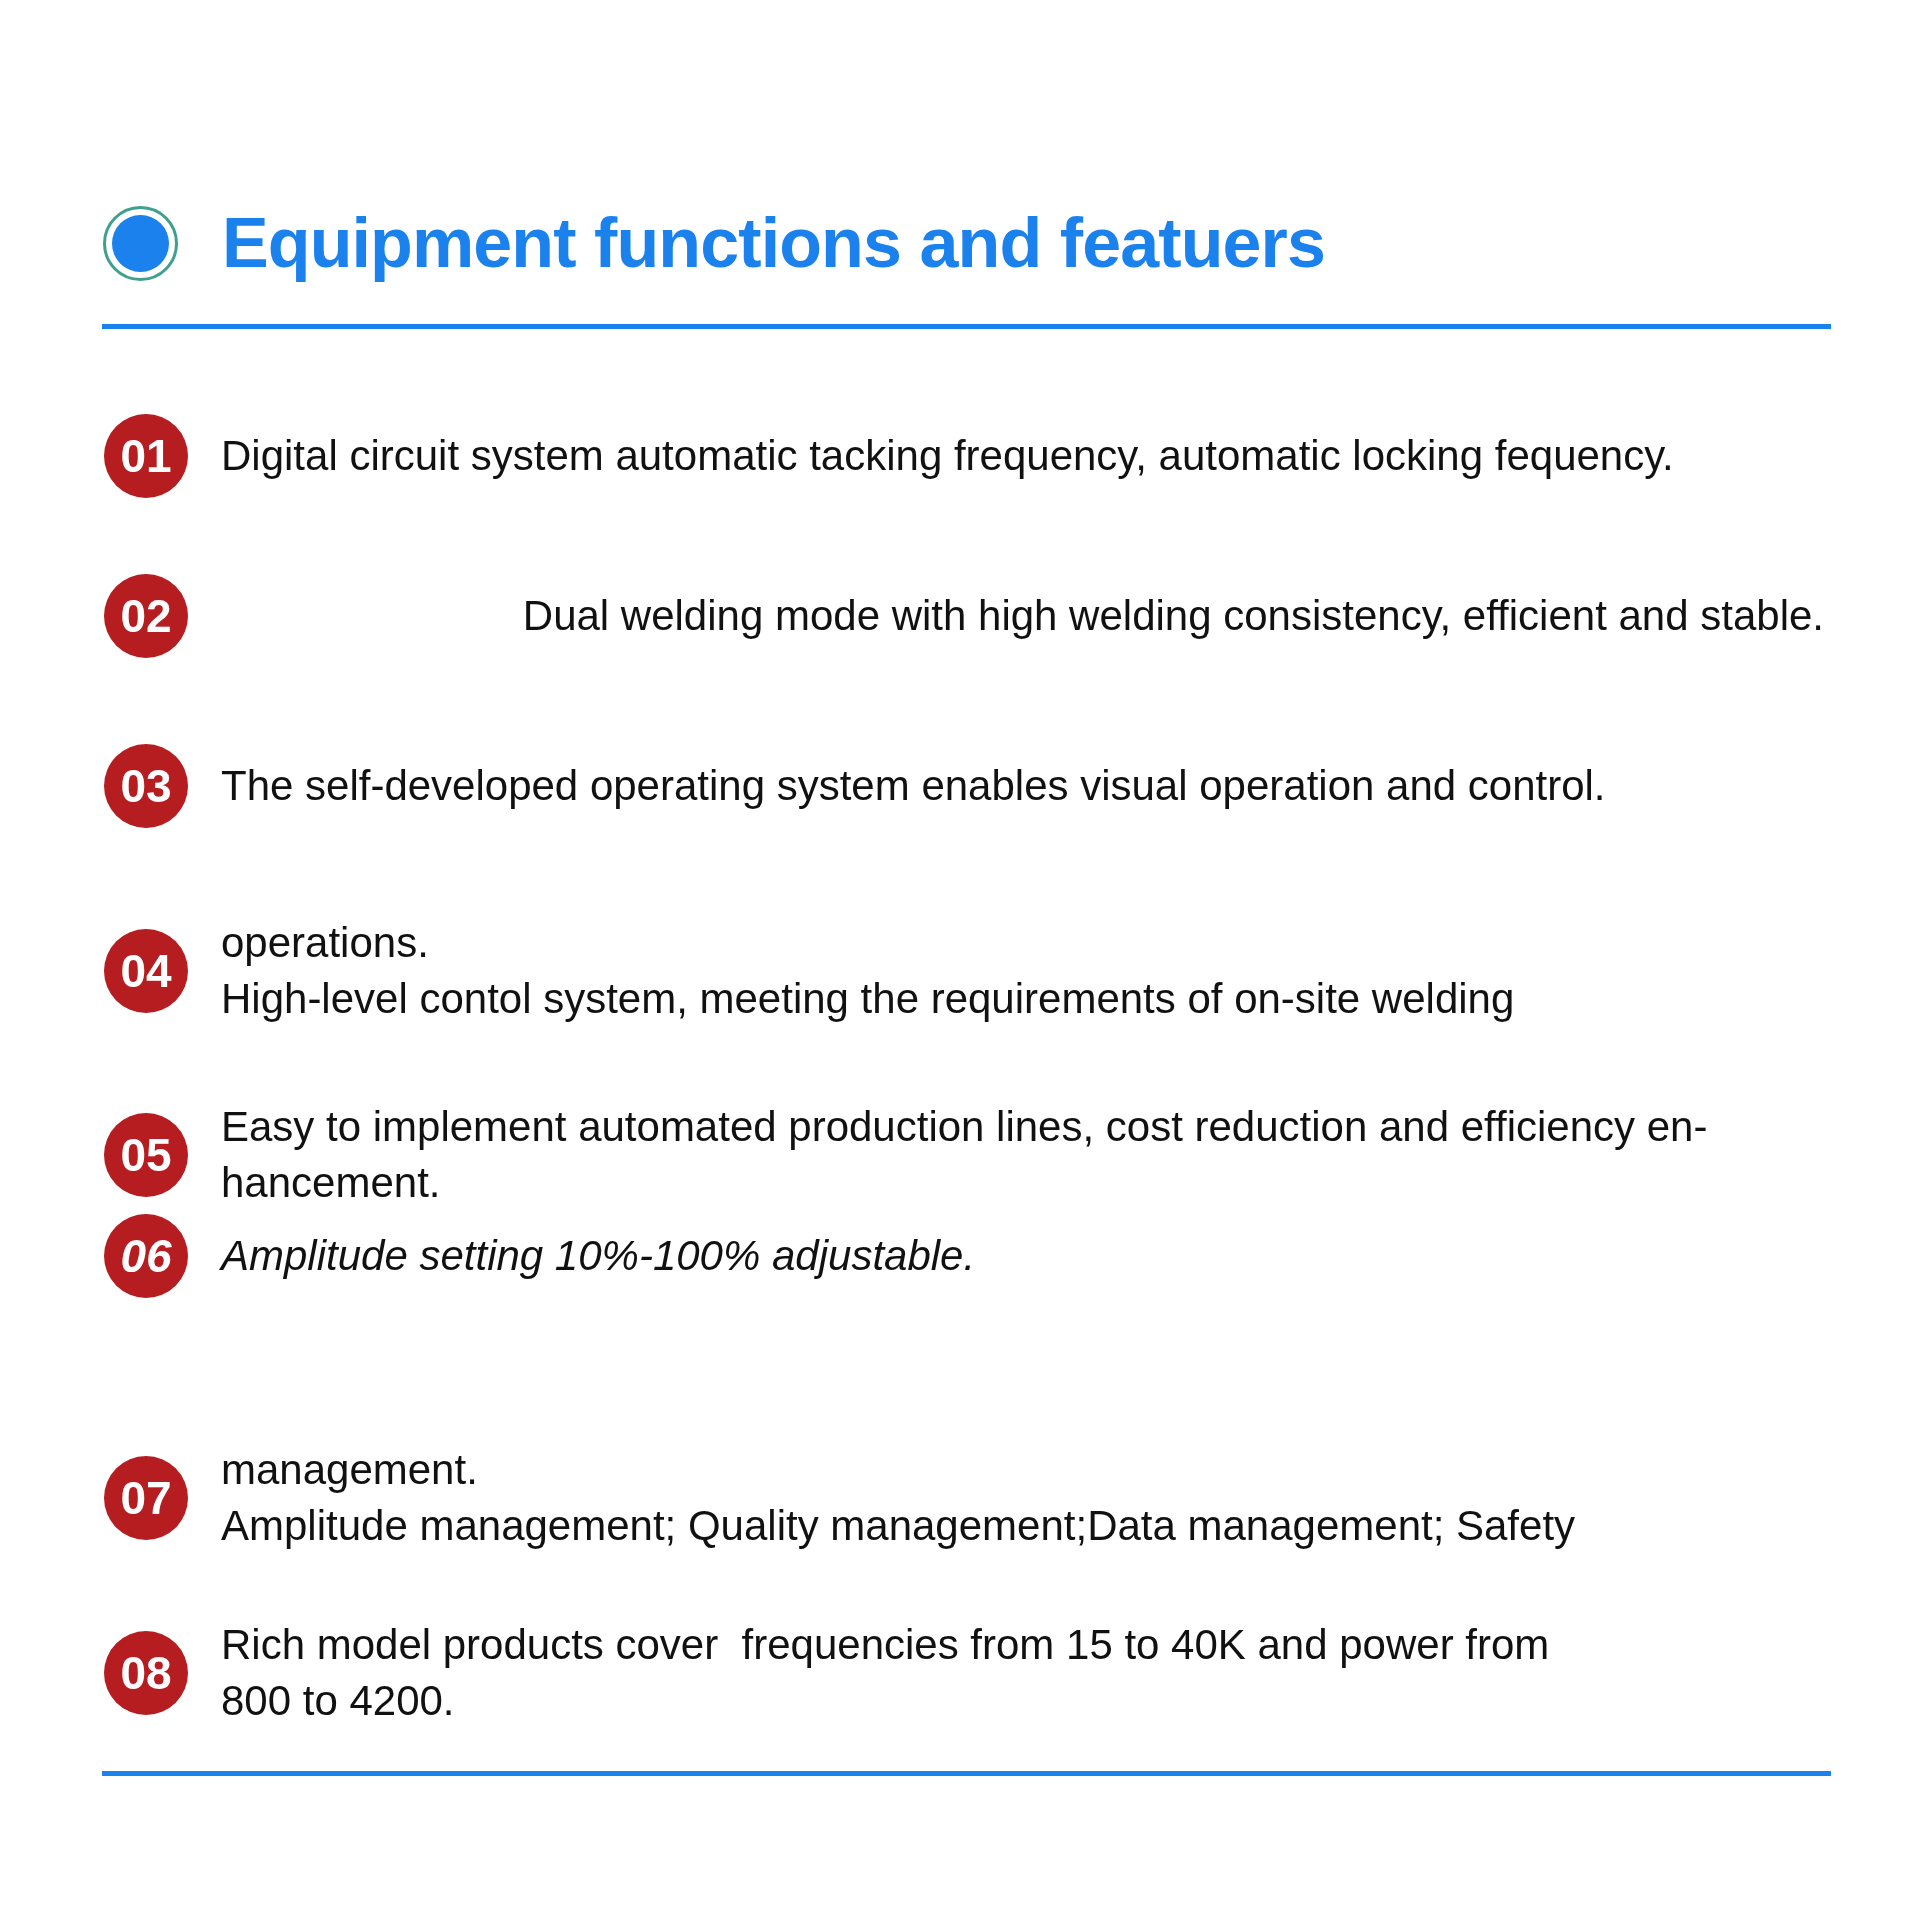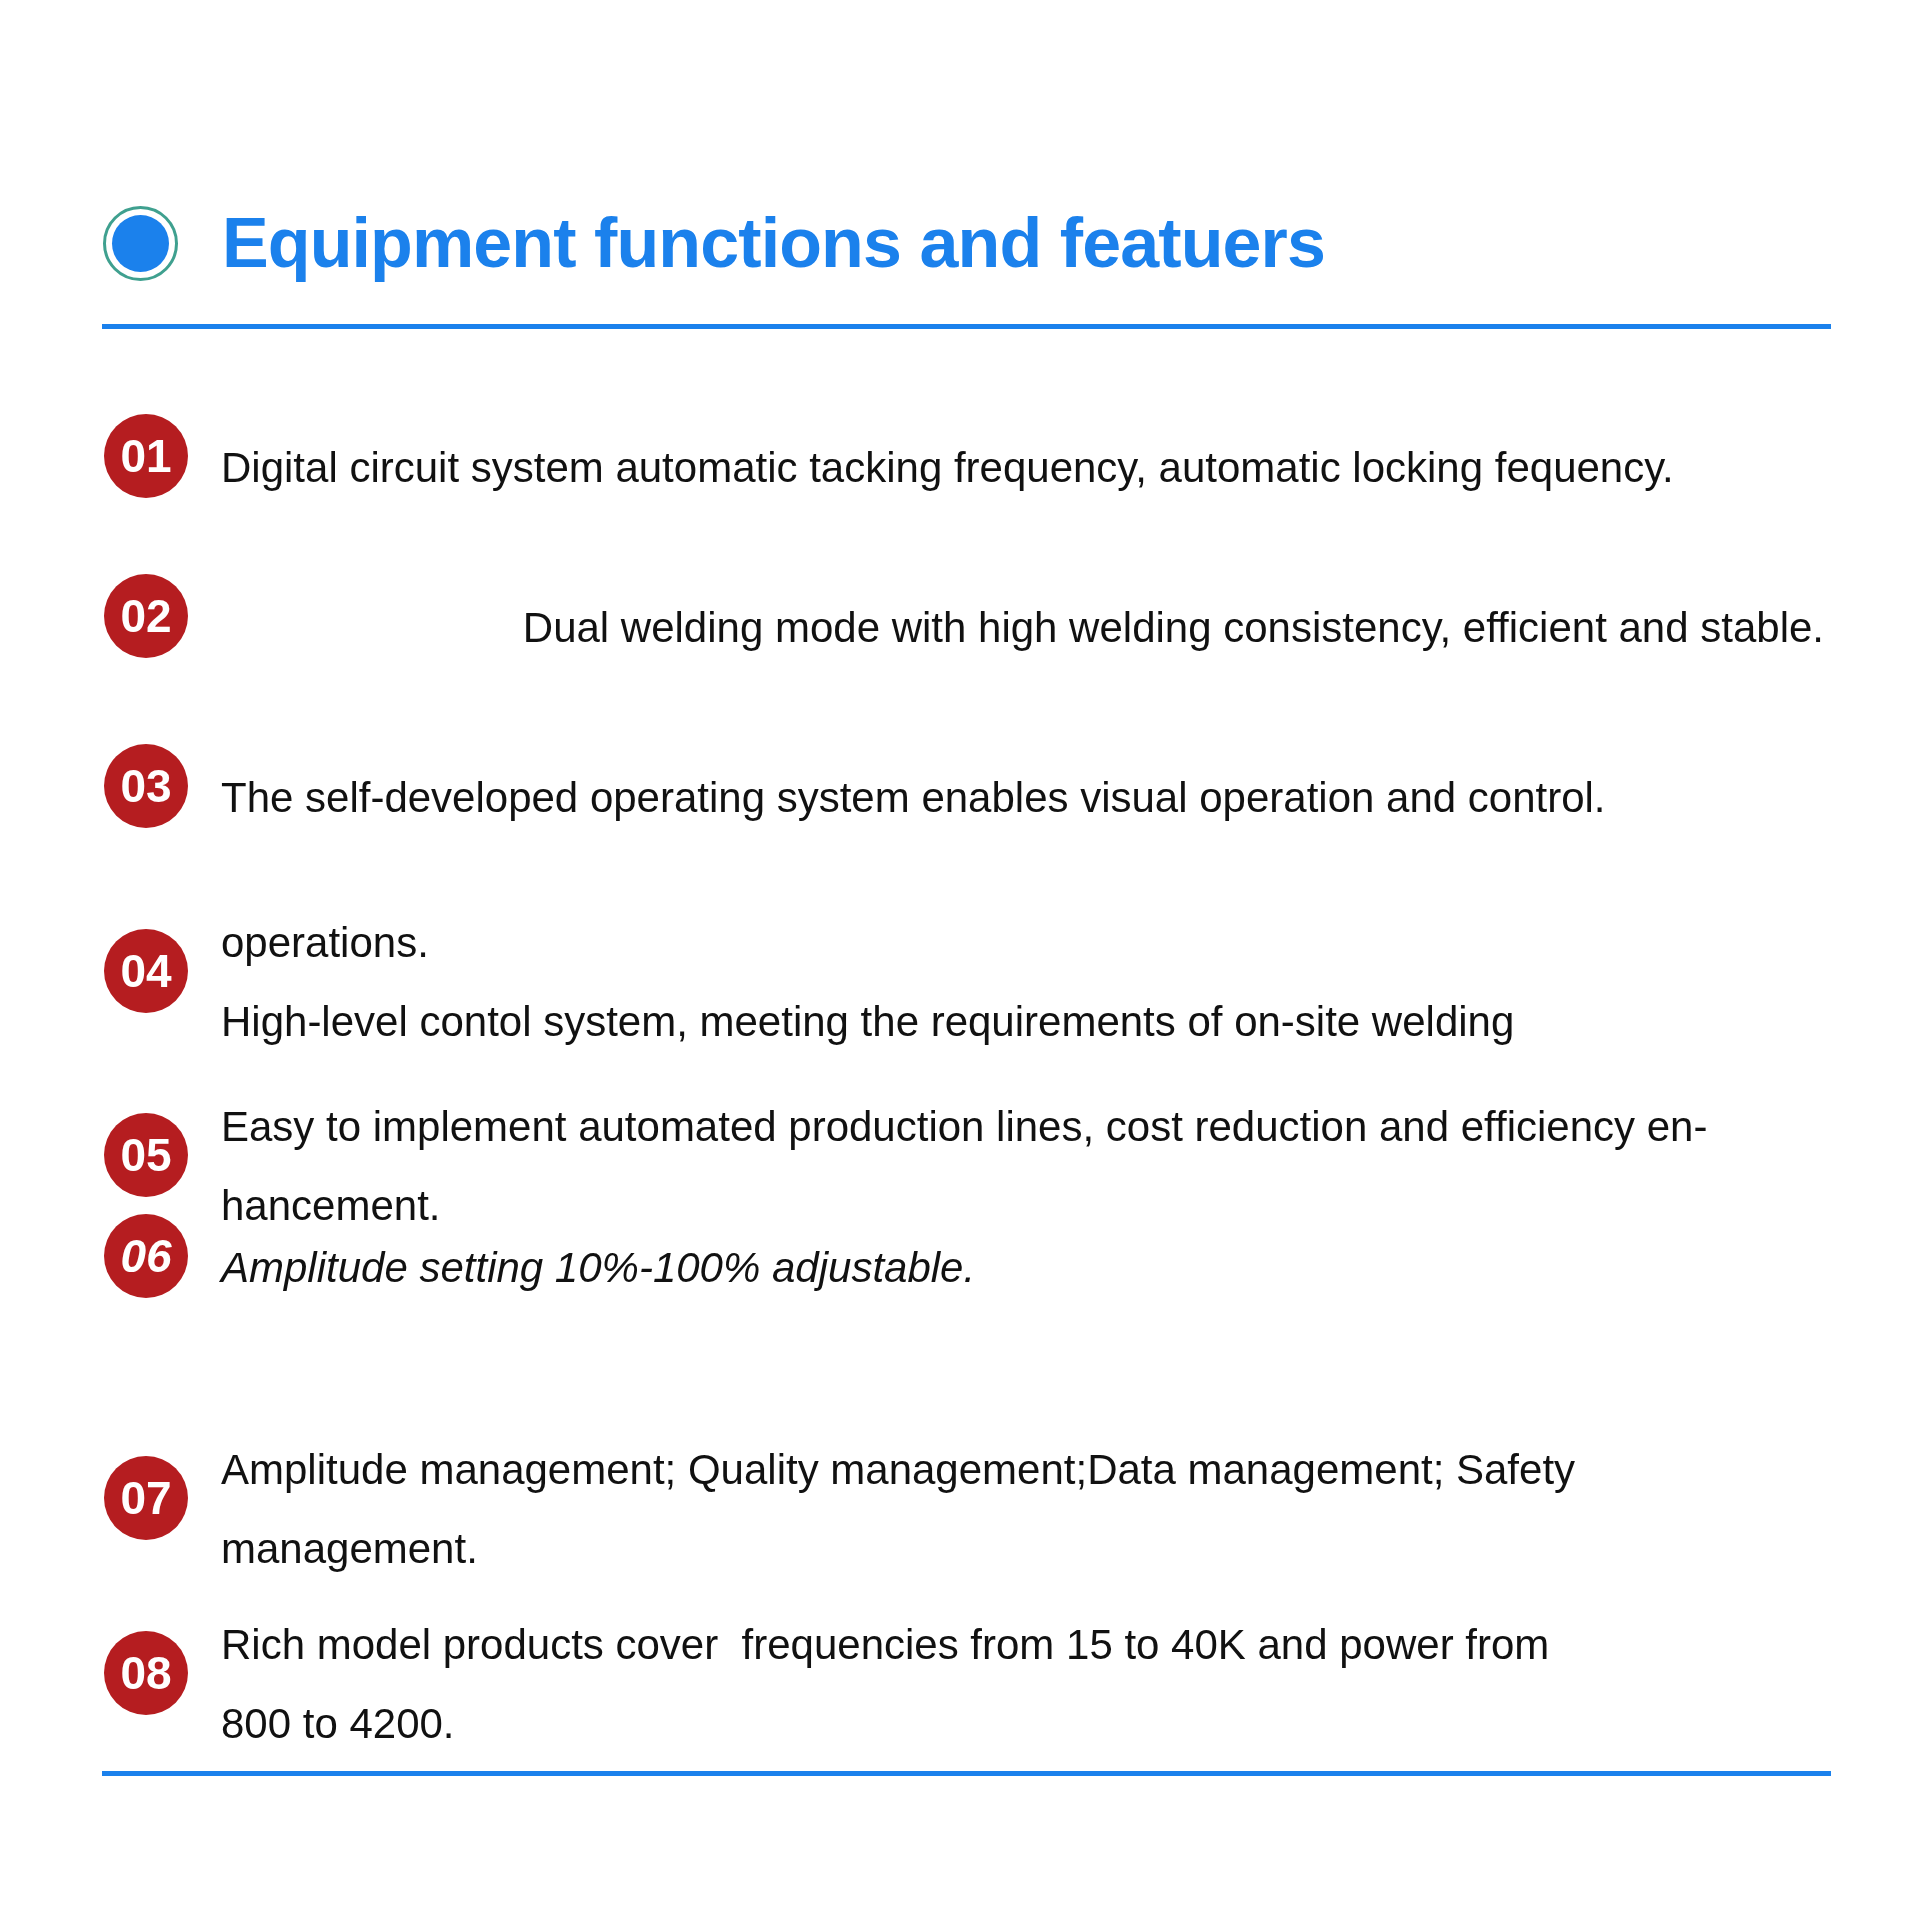"Digital circuit system automatic tacking" .item-text .line { margin-top: 23px -> none }
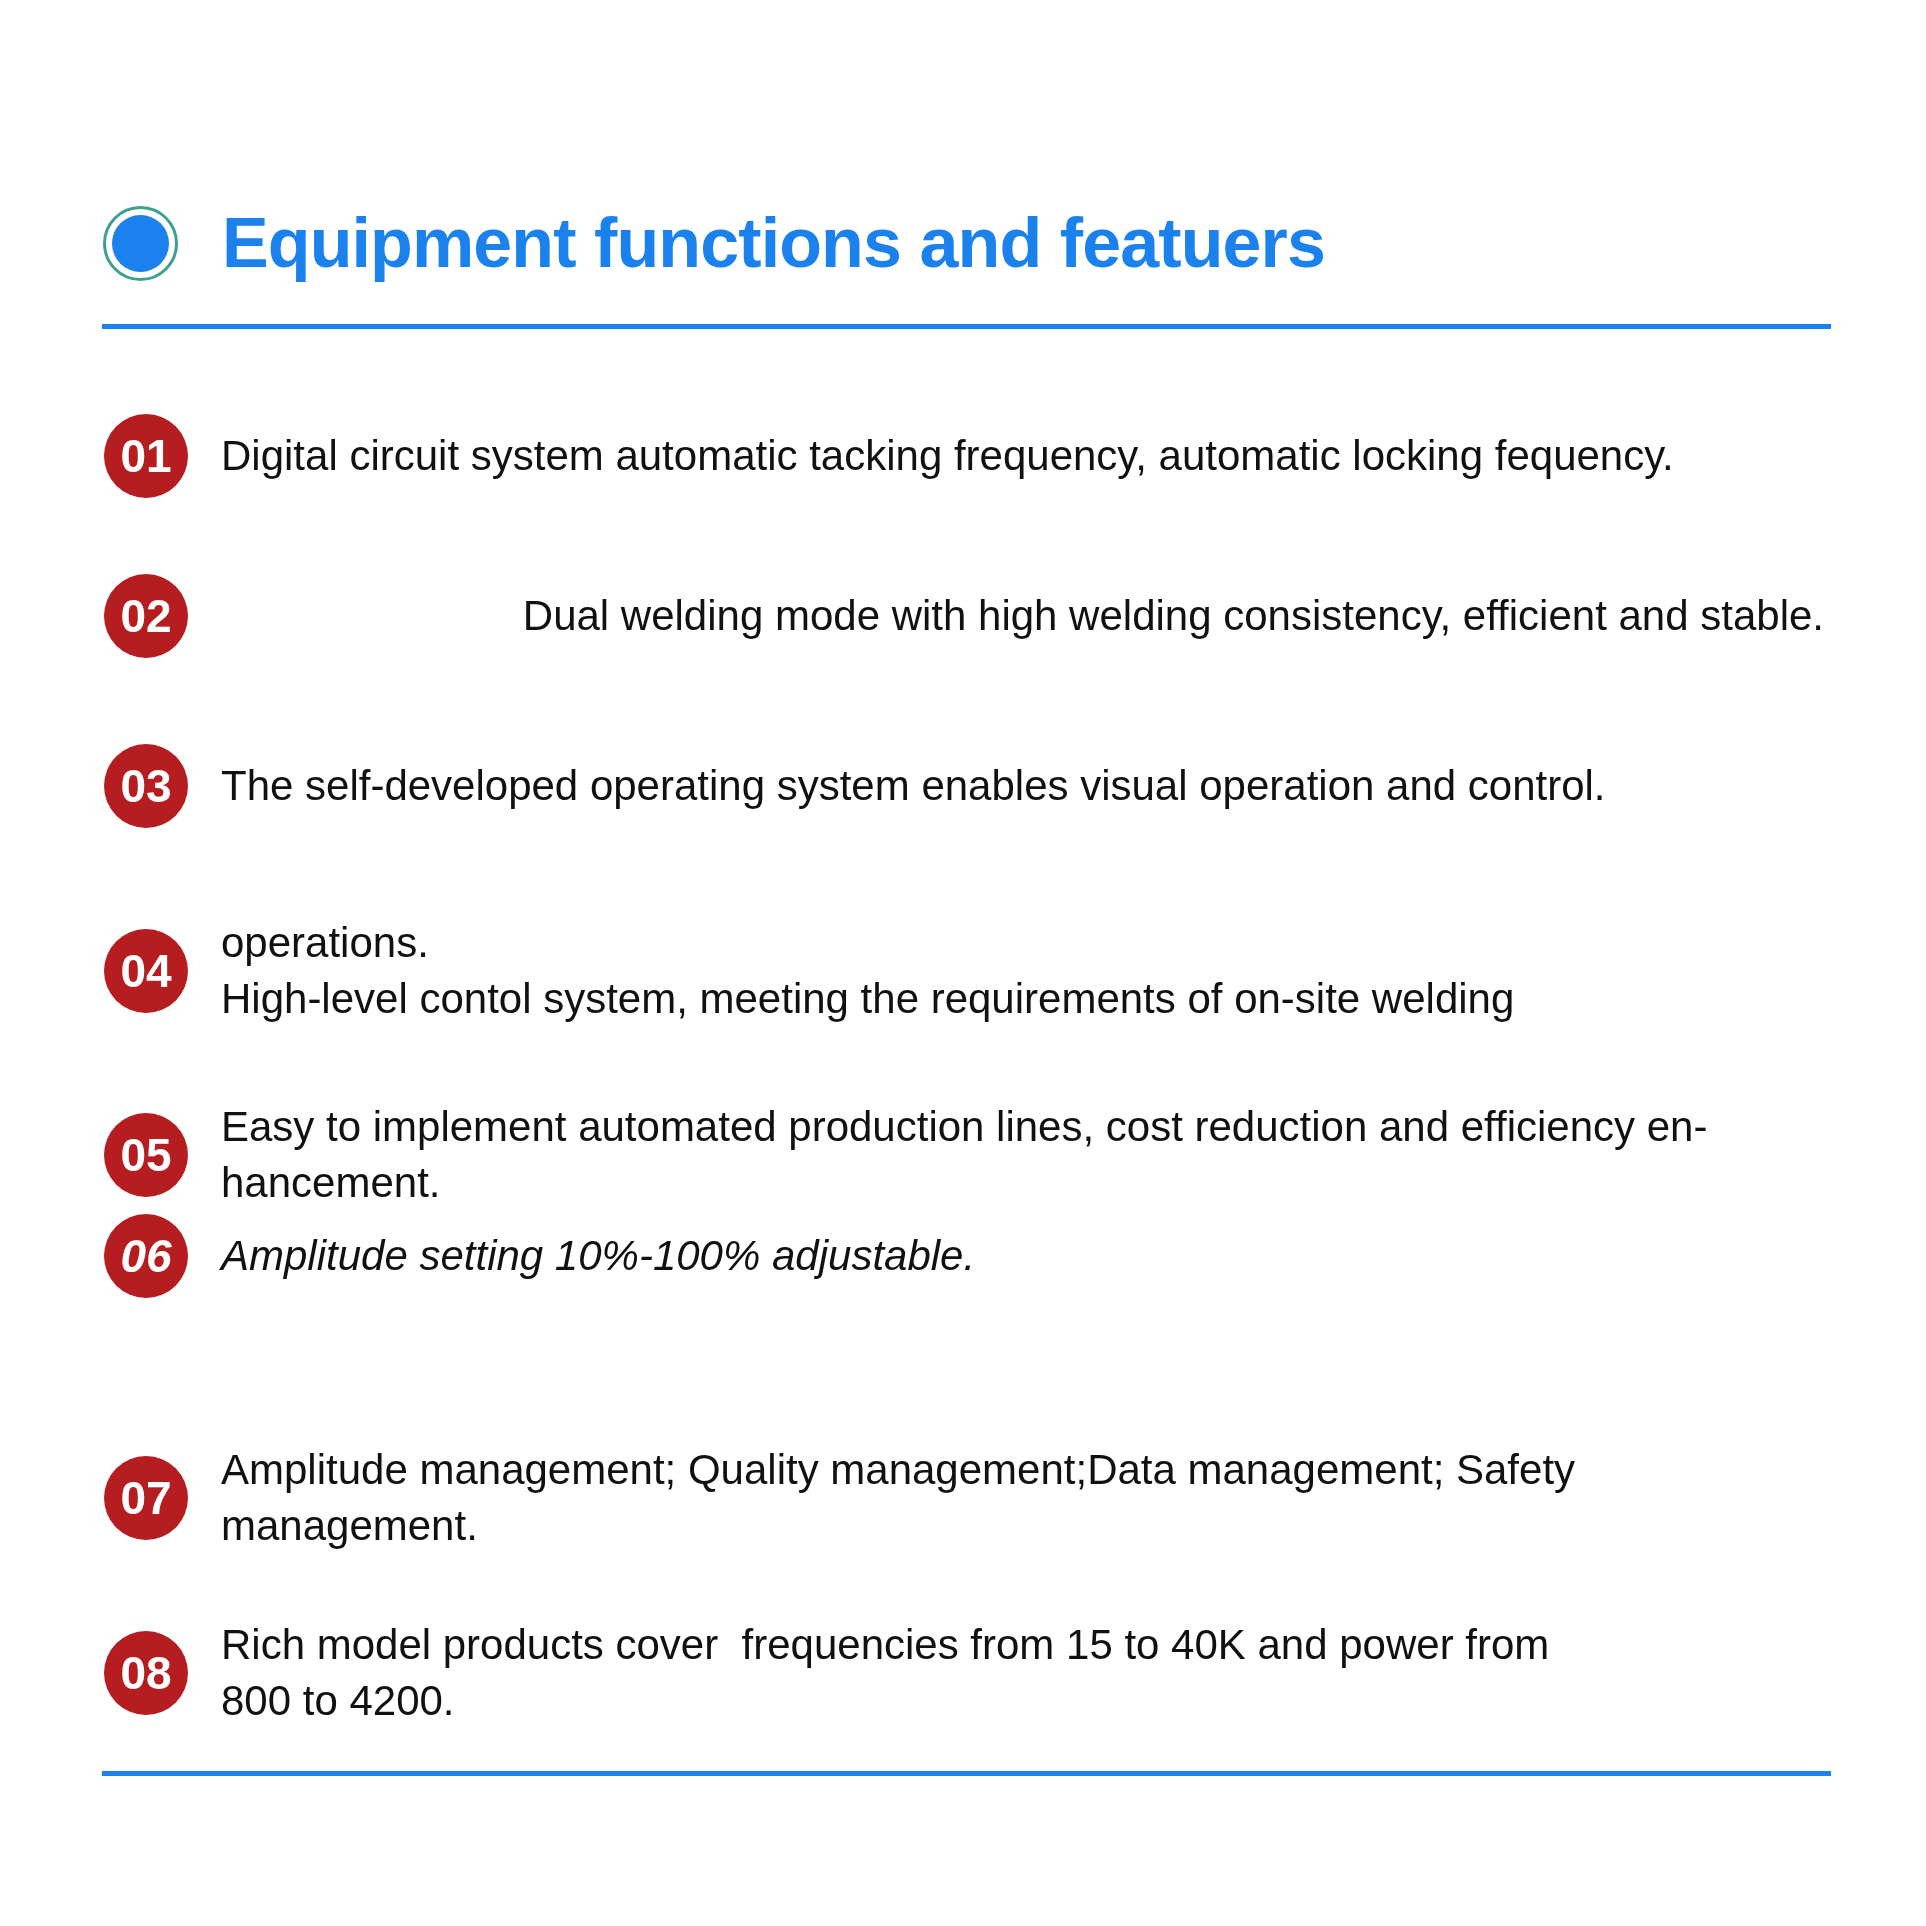"Amplitude management; Quality" div.line { order: before "management." -> after "management." }
